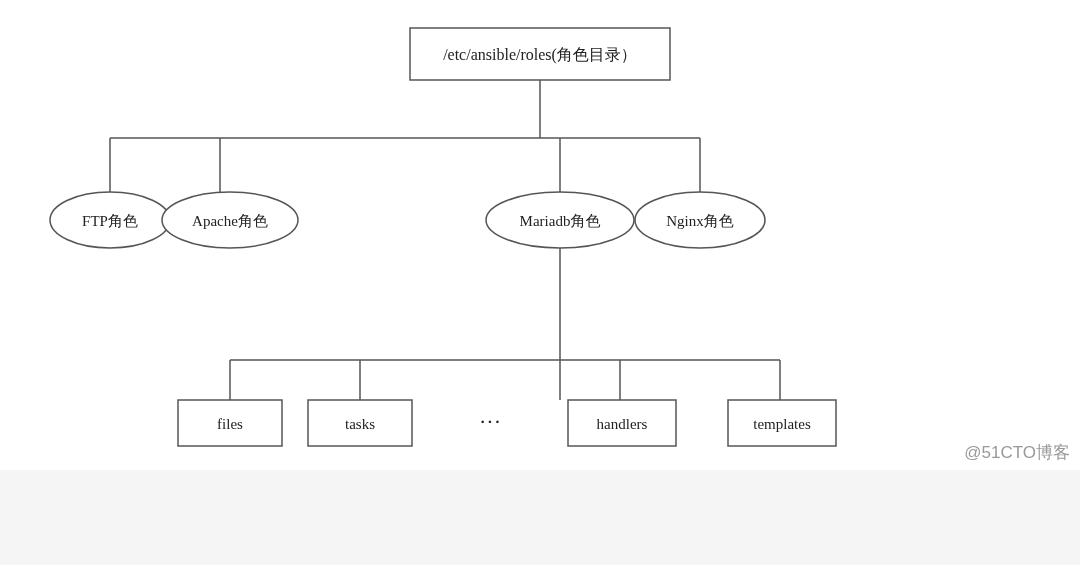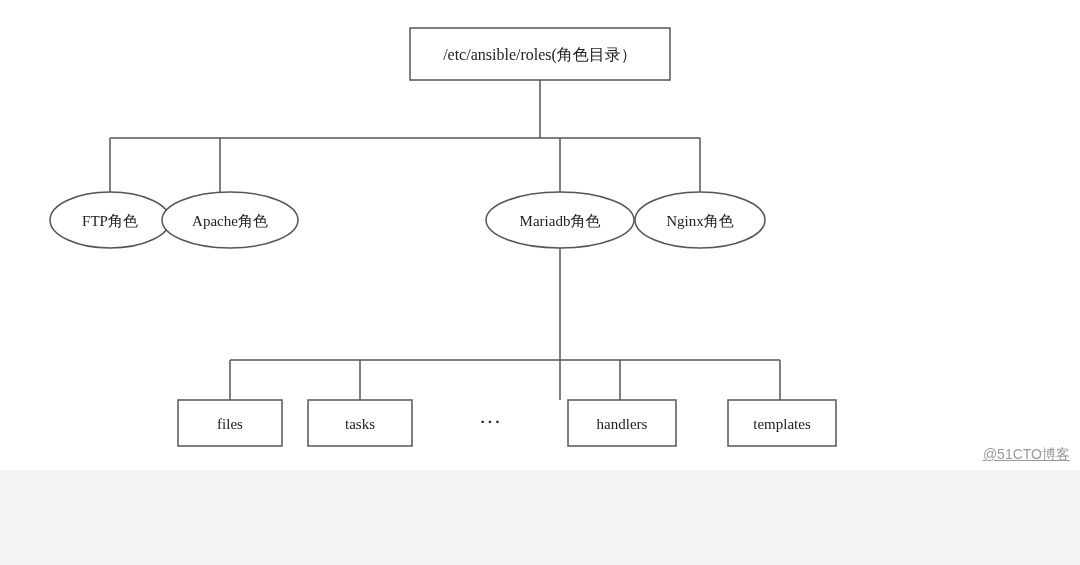"@51CTO博客" .watermark { font-size: 14px -> 17px; text-decoration: underline -> none }
